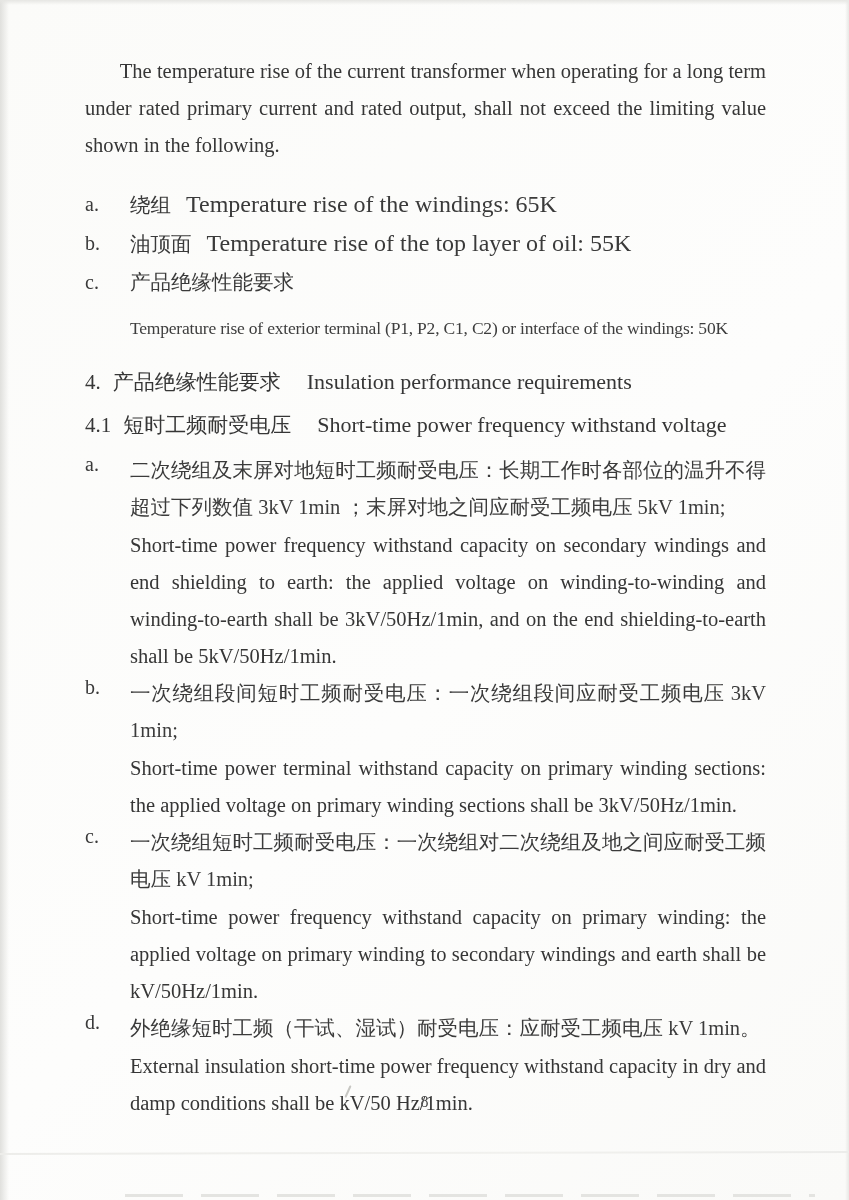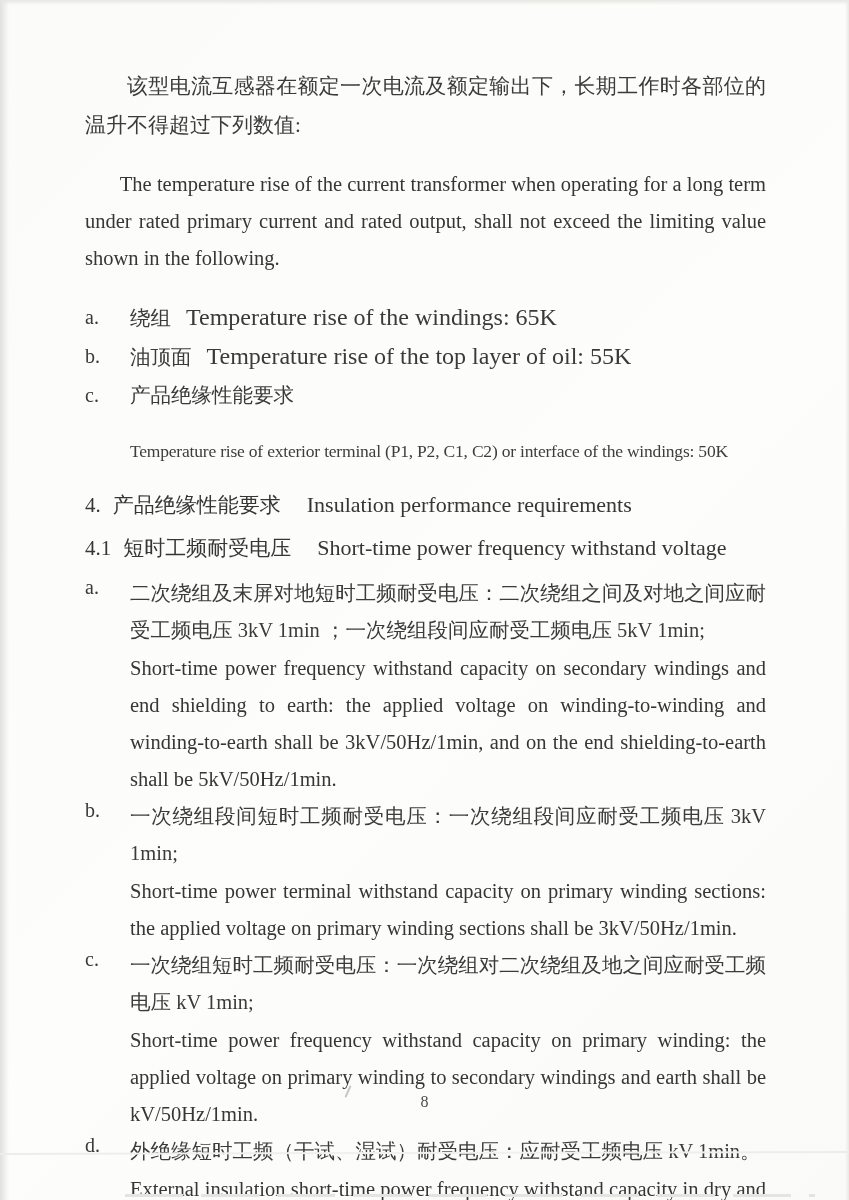"该型电流互感器在额定一次电流及额定输出下，长期工作时各部位的温升不得超过下列数值" p.cn { html: <p>该型电流互感器在额定一次电流及额定输出下，长期工作时各部位的温升不得超过下列数值:</p> -> none }
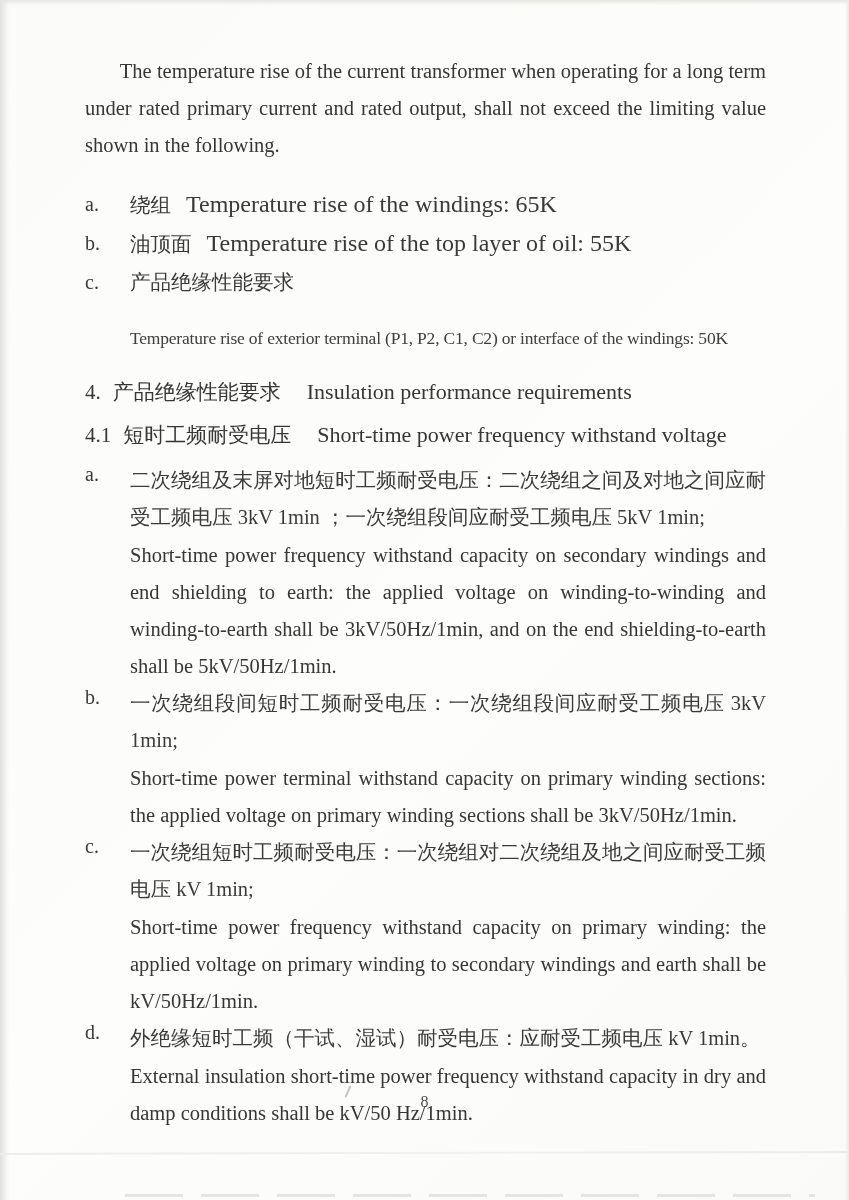"Temperature rise of exterior terminal" .temp-sub { margin-top: 24px -> 14px }
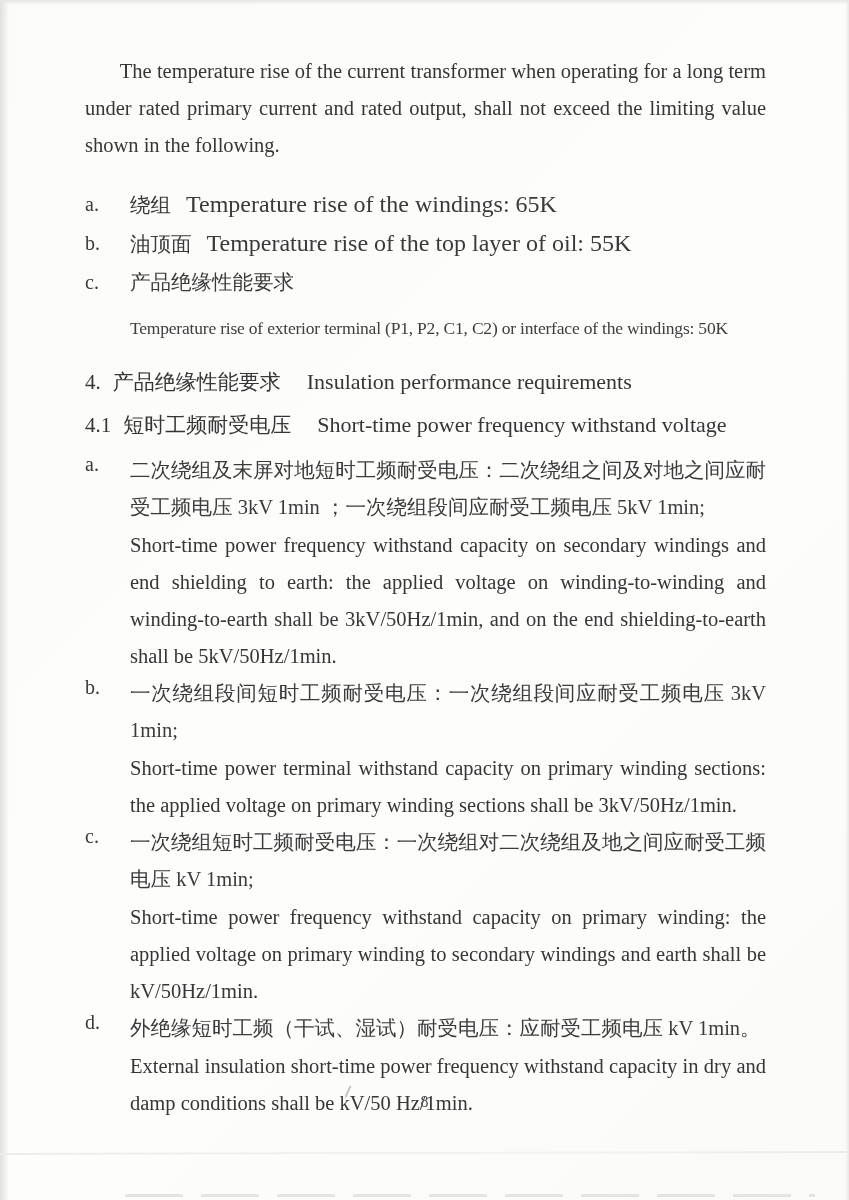"二次绕组及末屏对地短时工频耐受电压：二次绕组之间及对地之间应耐受工频电压 3kV" div.wv-cn { text: 二次绕组之间及对地之间应耐受工频电压 3kV 1min ；一次绕组段 -> 长期工作时各部位的温升不得超过下列数值 3kV 1min ；末屏对地之 }
